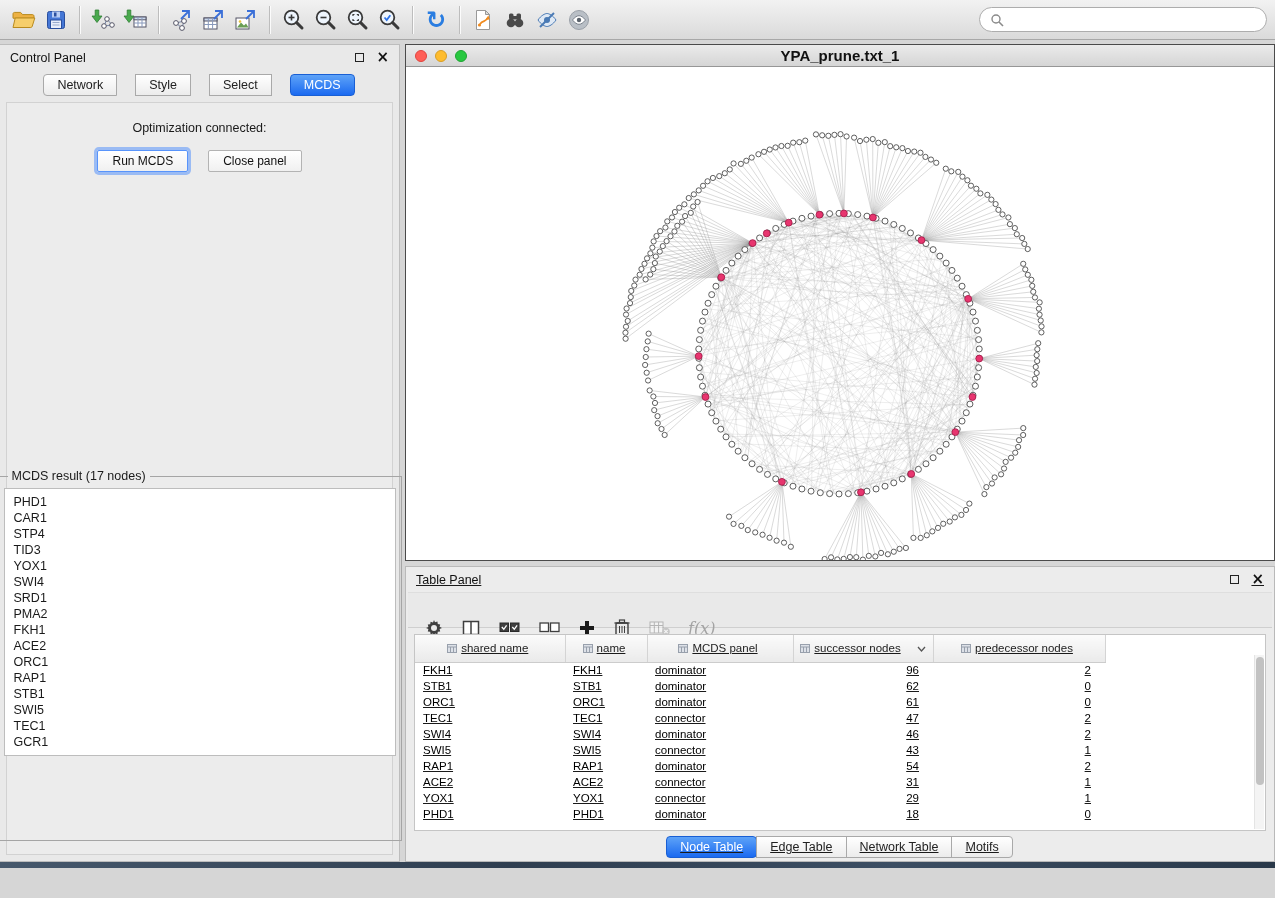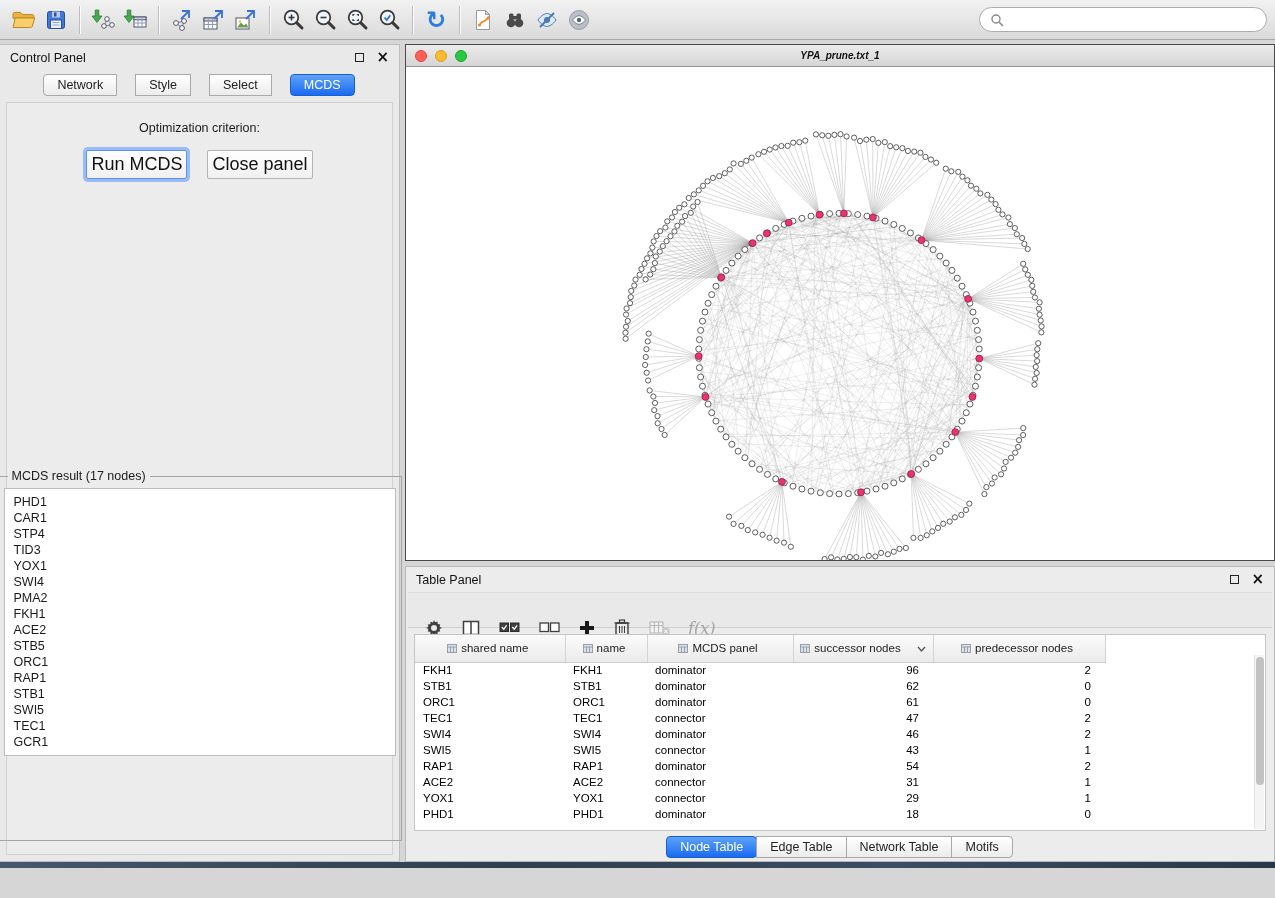"YPA_prune.txt_1" .net-titlebar { font-size: 10px -> 15px; font-style: italic -> none }
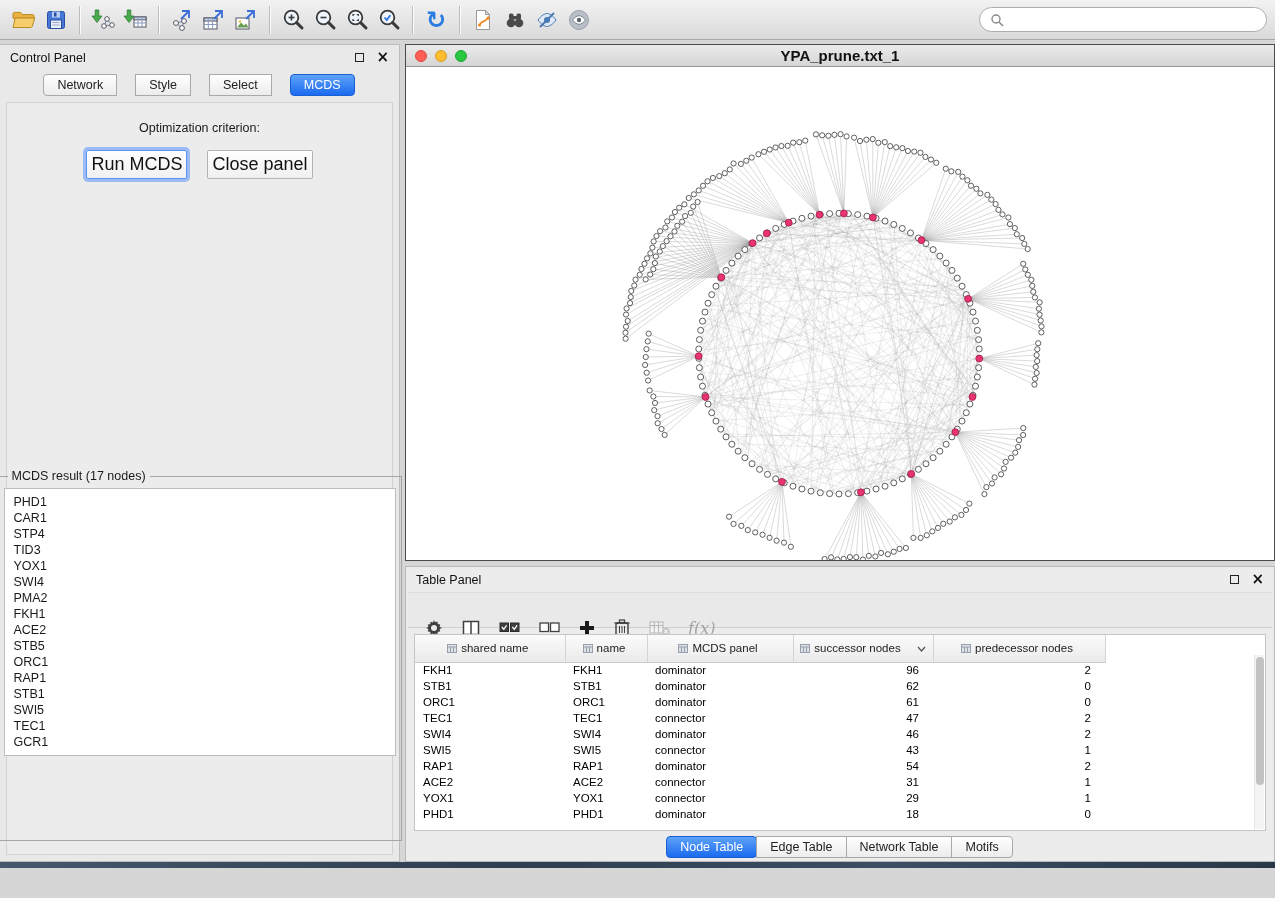"Optimization criterion:" div.opt-label { text: criterion -> connected }
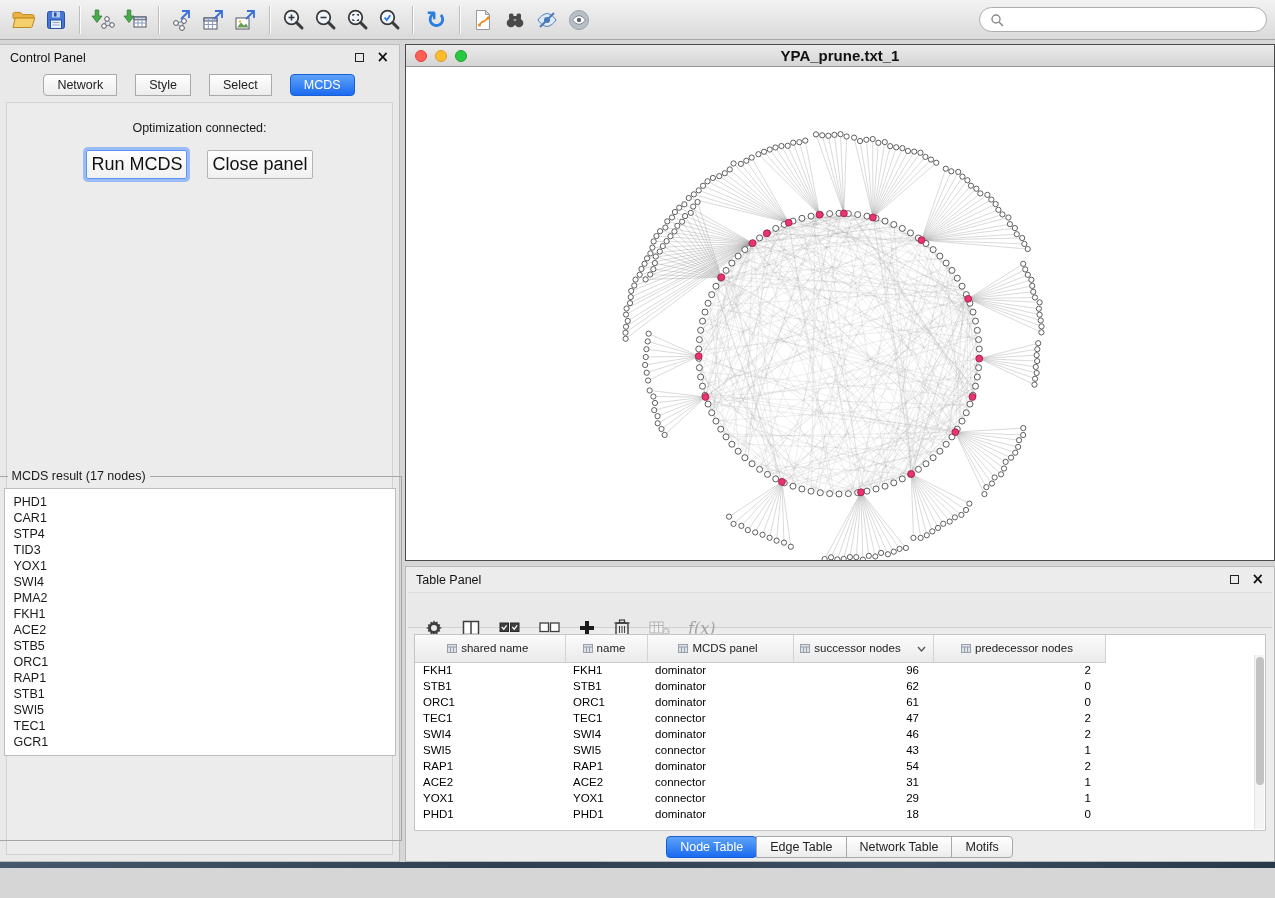"Run MCDS" .btn { font-size: 18px -> 12px; padding: 3px 4px -> 3px 14px }
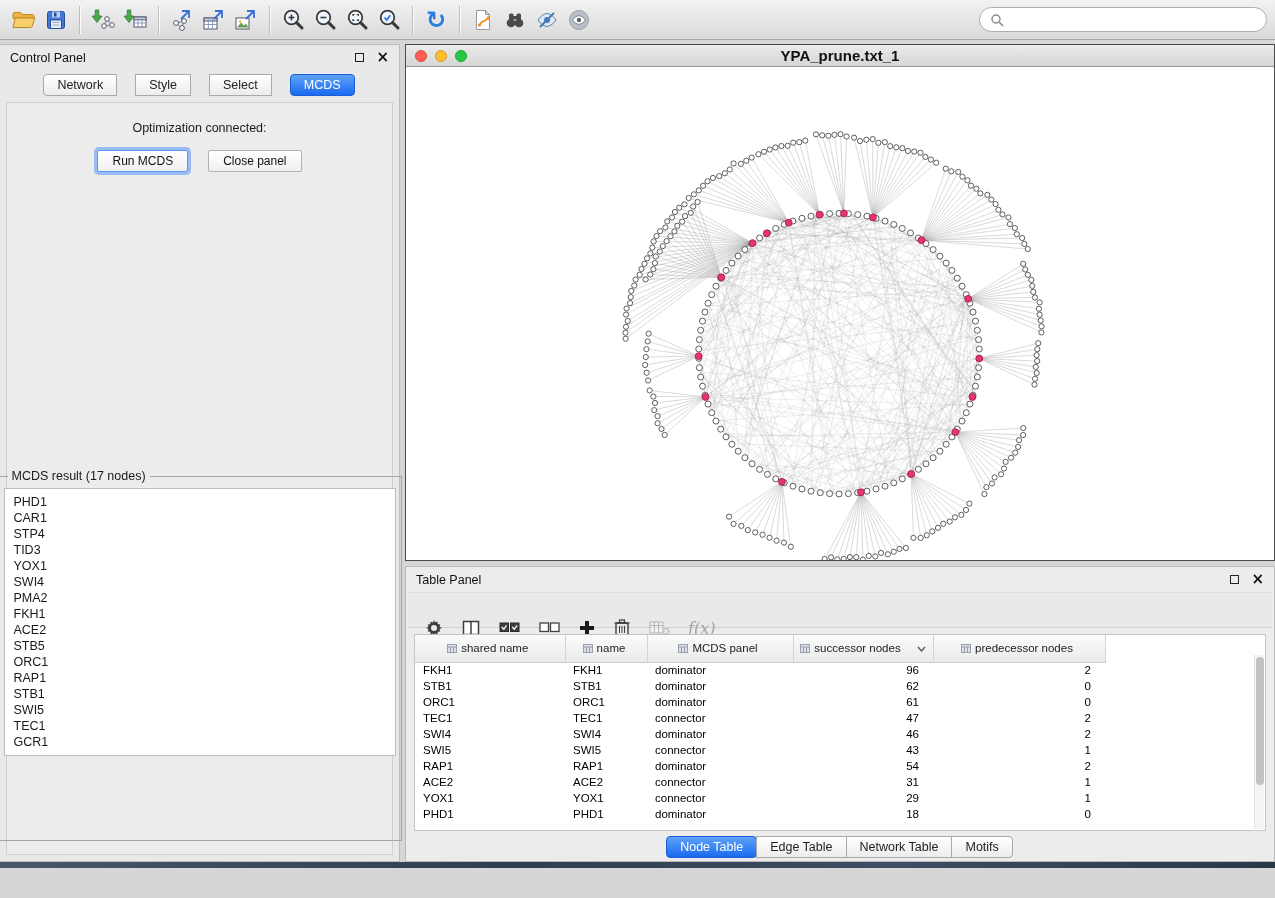"Table Panel" .table-panel { text-decoration: none -> underline }
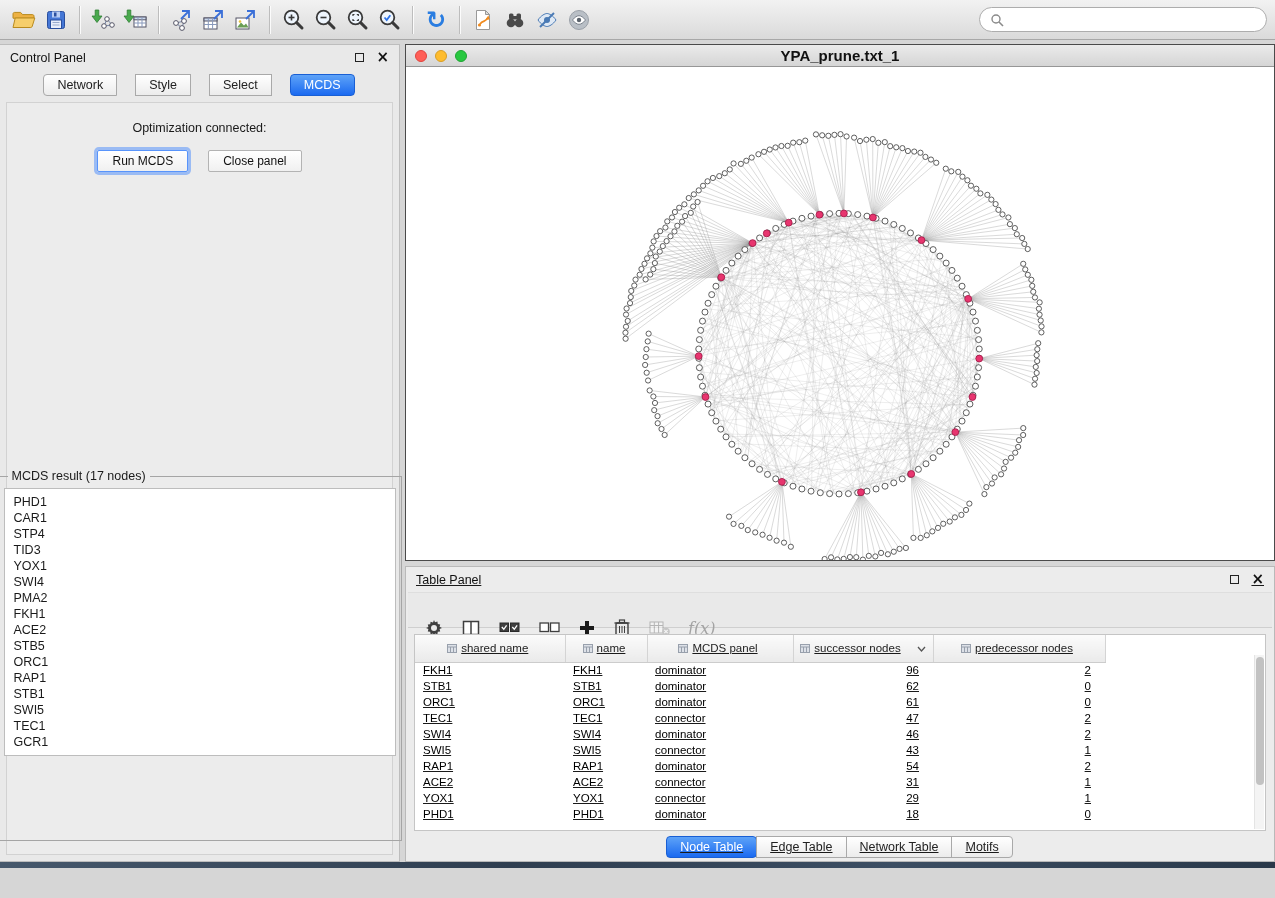"SRD1" div { html: none -> <div>SRD1</div> }
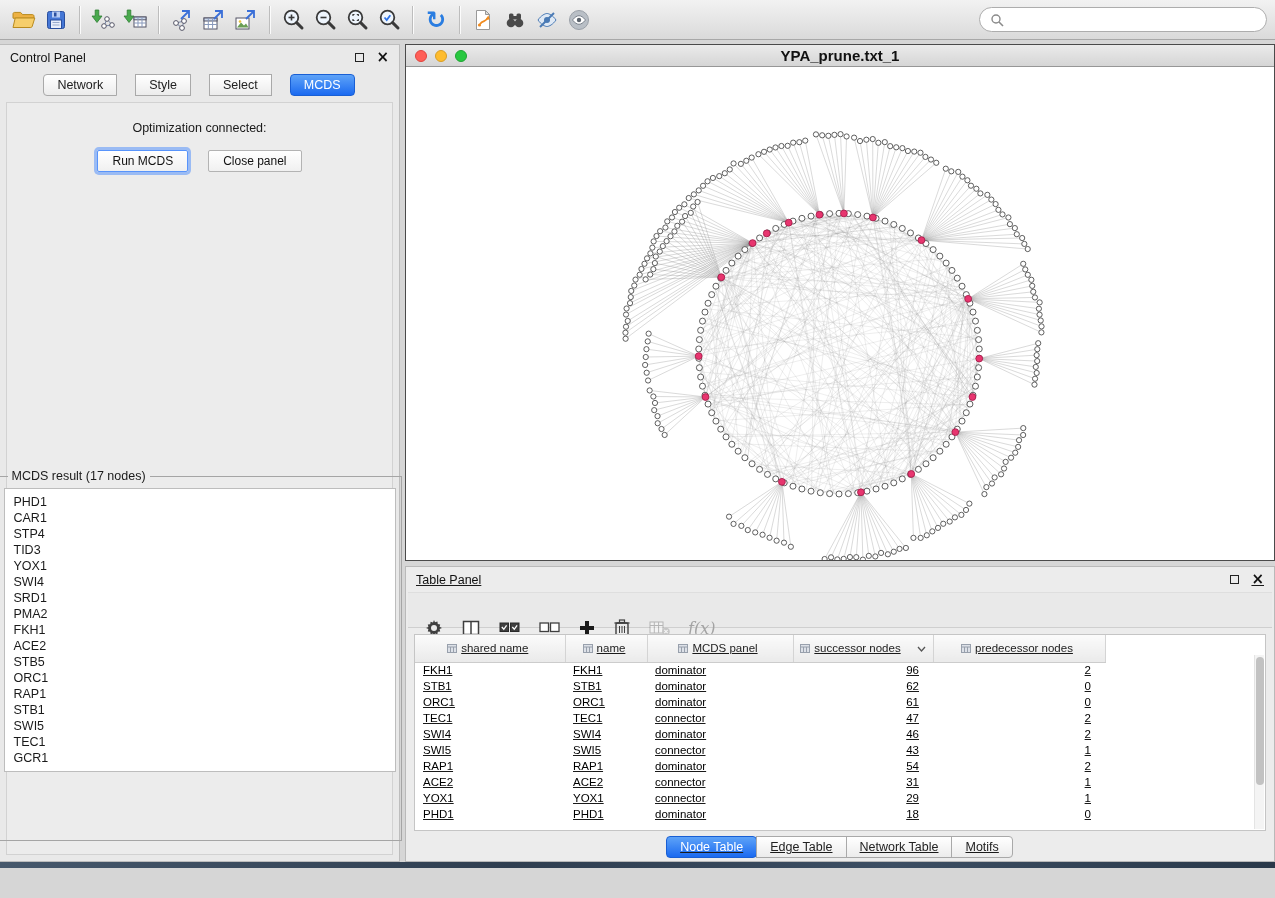"STB5" div { html: <div>STB5</div> -> none }
